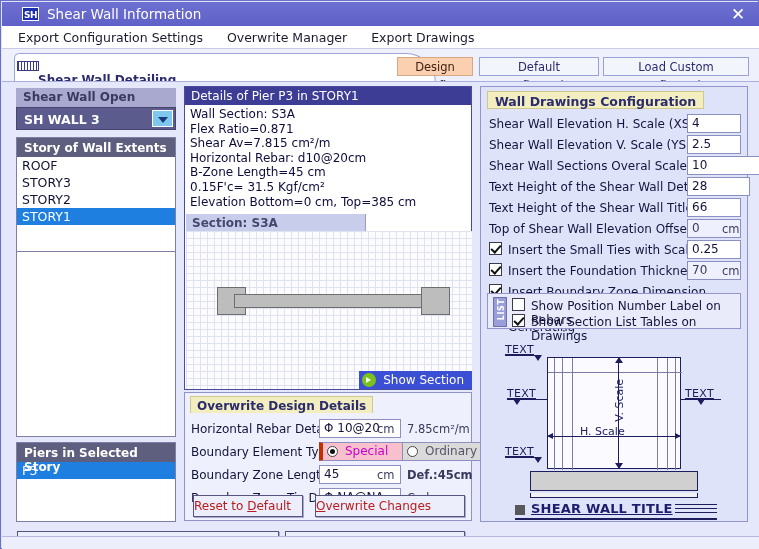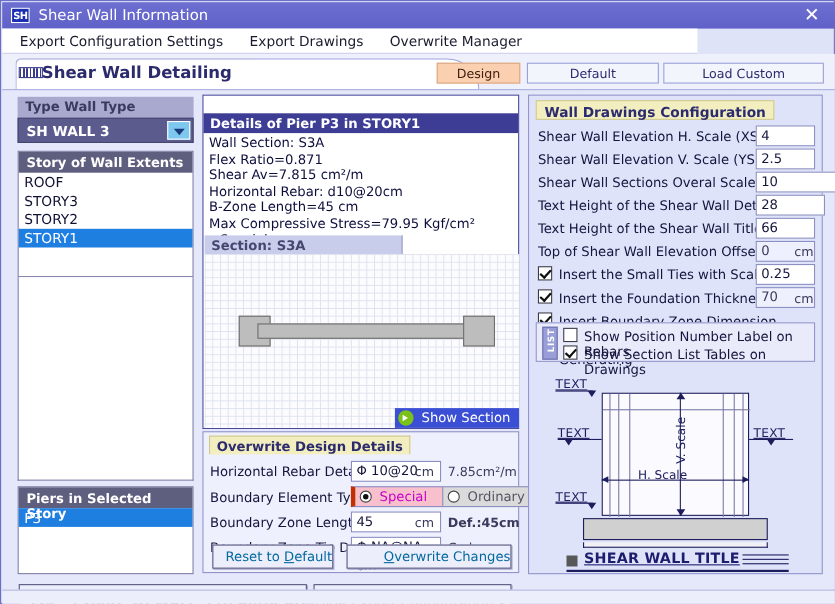"SH" .tb-icon { margin-left: 8px -> 20px }
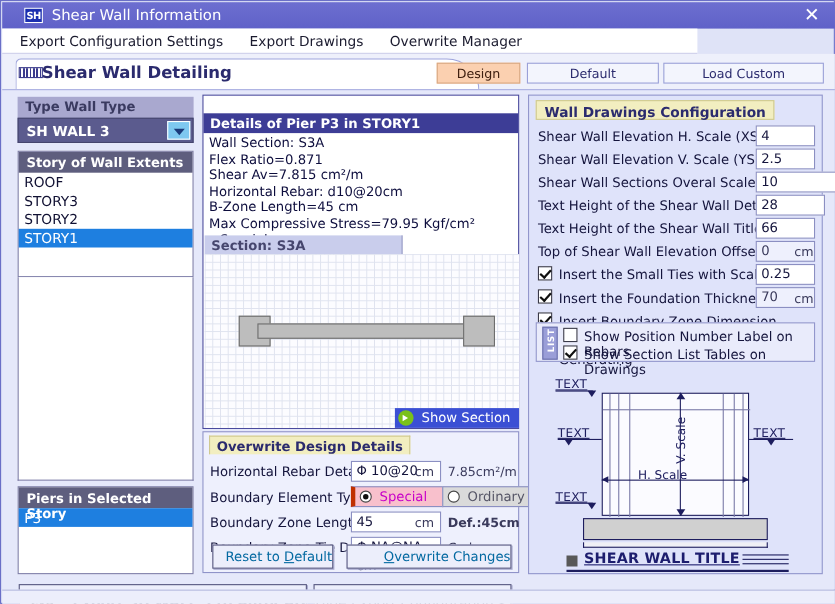"Export Configuration Settings" .menubar { width: 632px -> 757px }
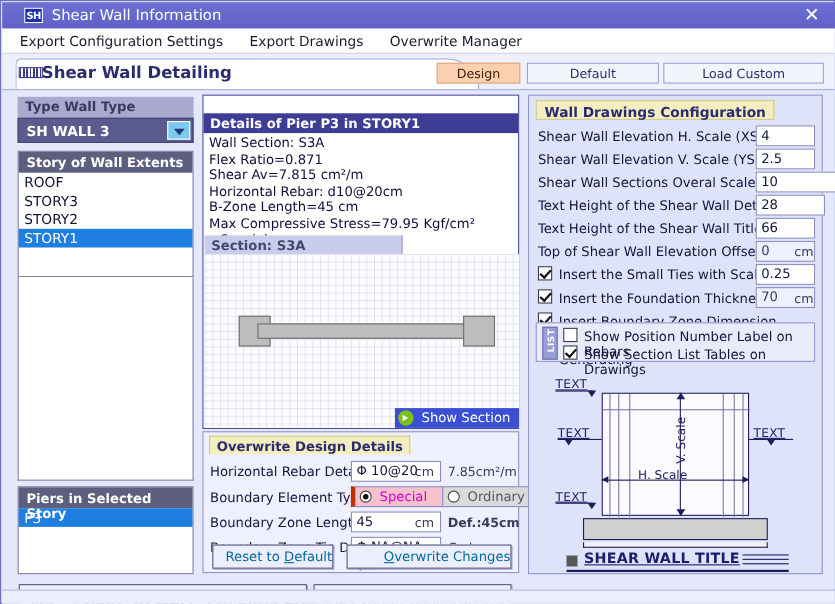"Export Drawings" div.menu-item { order: before "Overwrite Manager" -> after "Overwrite Manager" }
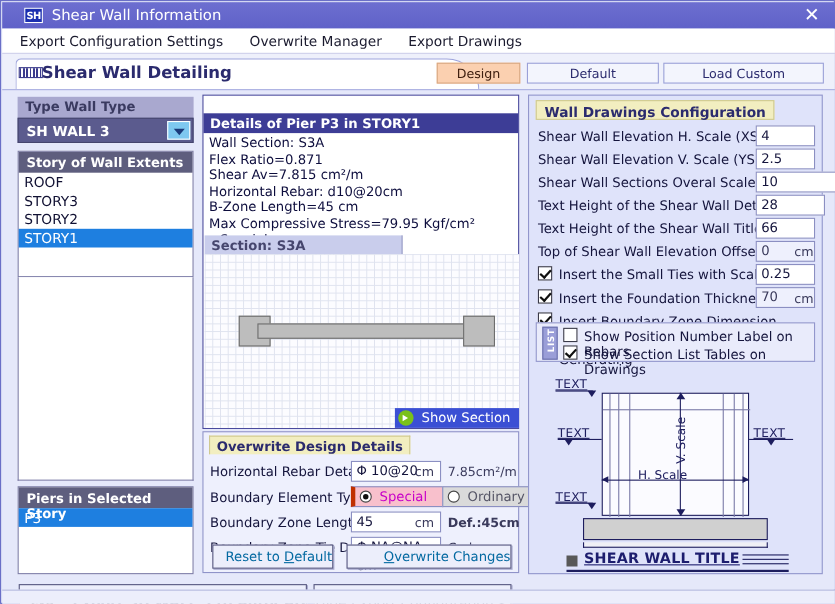"Shear Wall Detailing" .tab-label { font-size: 15px -> 12px; top: 8px -> 24px }
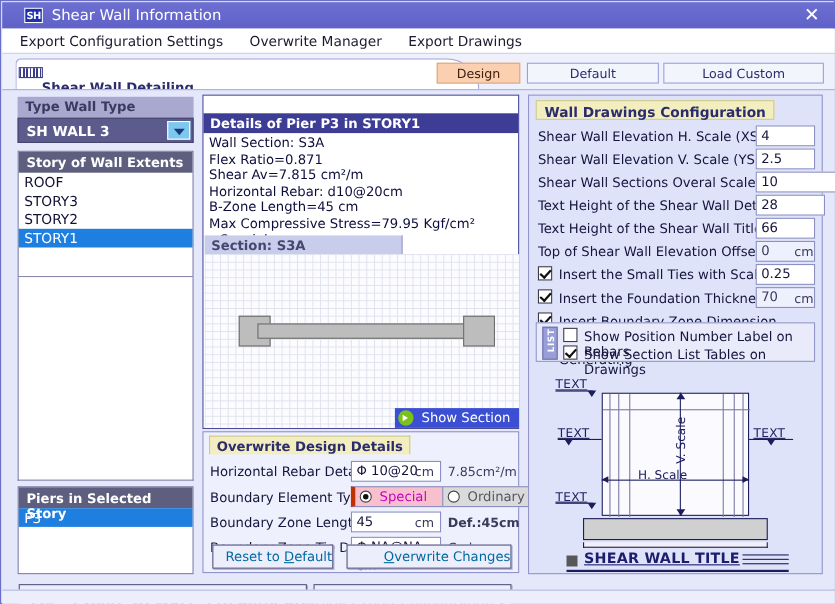"Type Wall Type" div.swt-head { text: Type Wall Type -> Shear Wall Open }
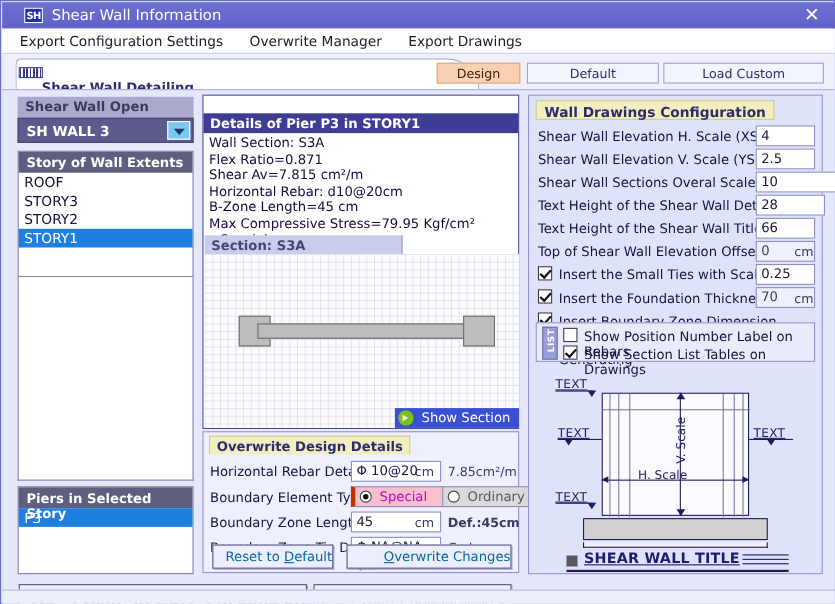"Details of Pier P3 in" .mid-head { font-weight: bold -> normal; margin-top: 16px -> none }
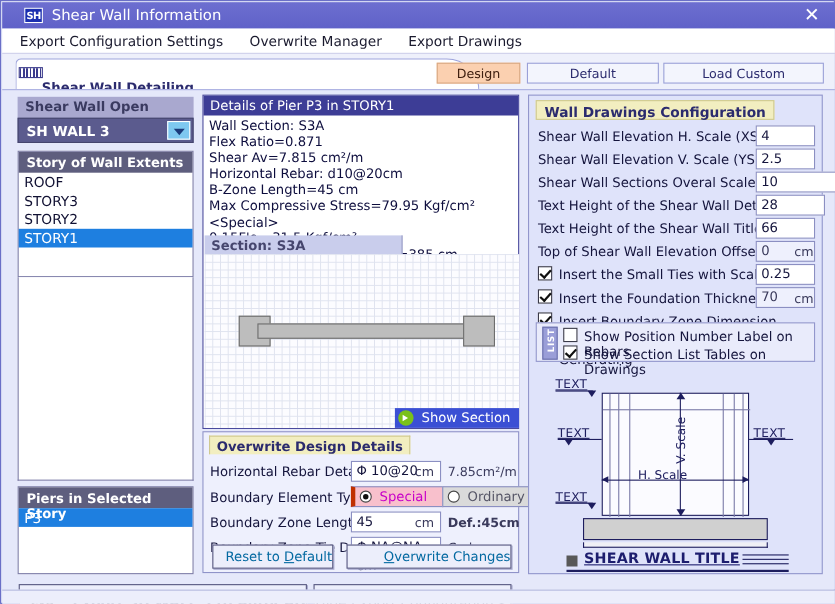"Max Compressive Stress=79.95 Kgf/cm²" div { html: <div>Max Compressive Stress=79.95 Kgf/cm² &lt;Special&gt;</div> -> none }
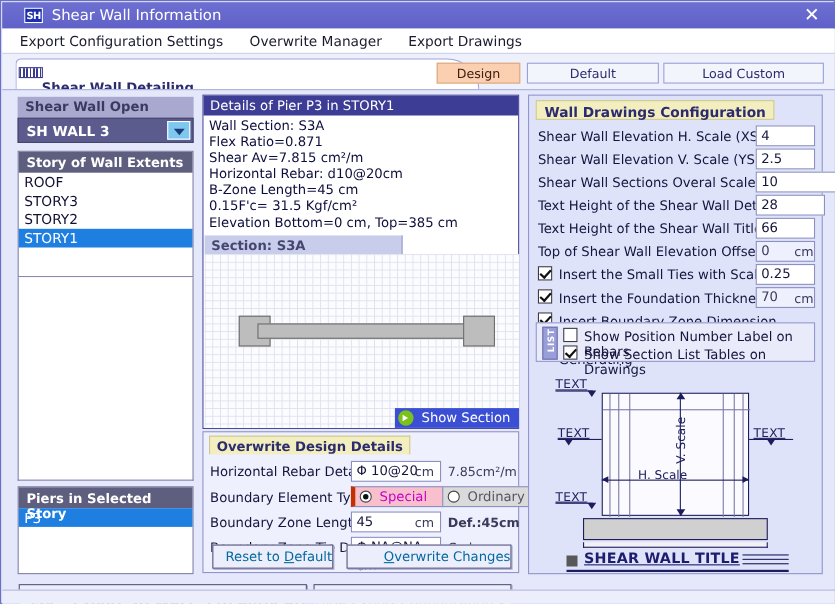"Reset to Default" .btn { color: #0369a1 -> #b91c1c; text-align: right -> left }
